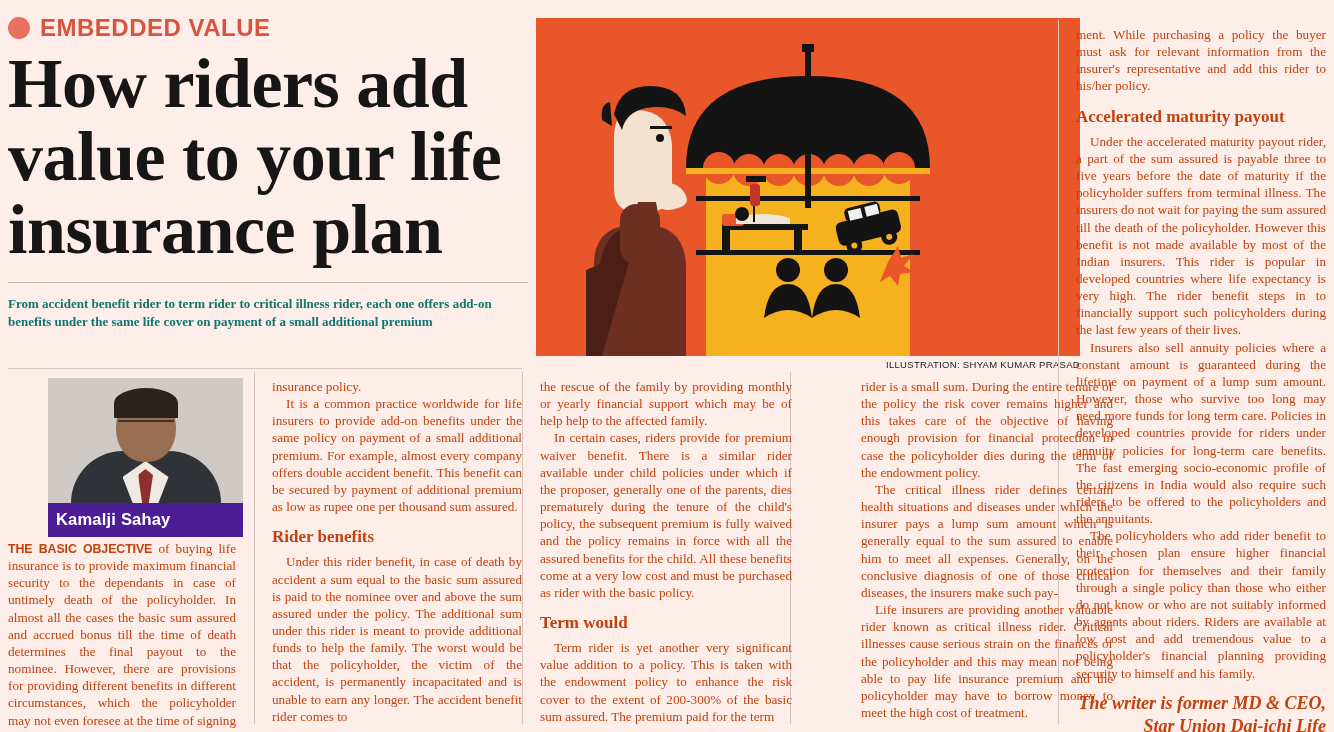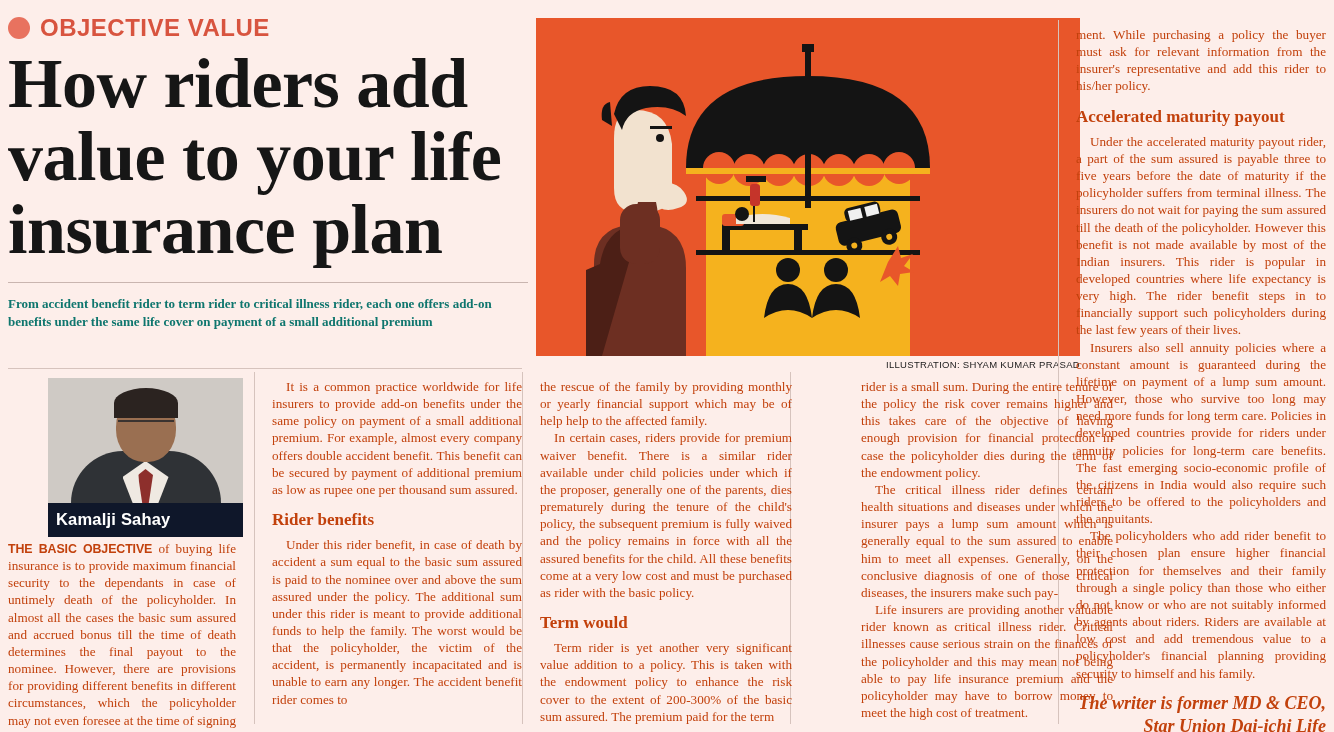"OBJECTIVE VALUE" span.kicker { text: OBJECTIVE -> EMBEDDED }
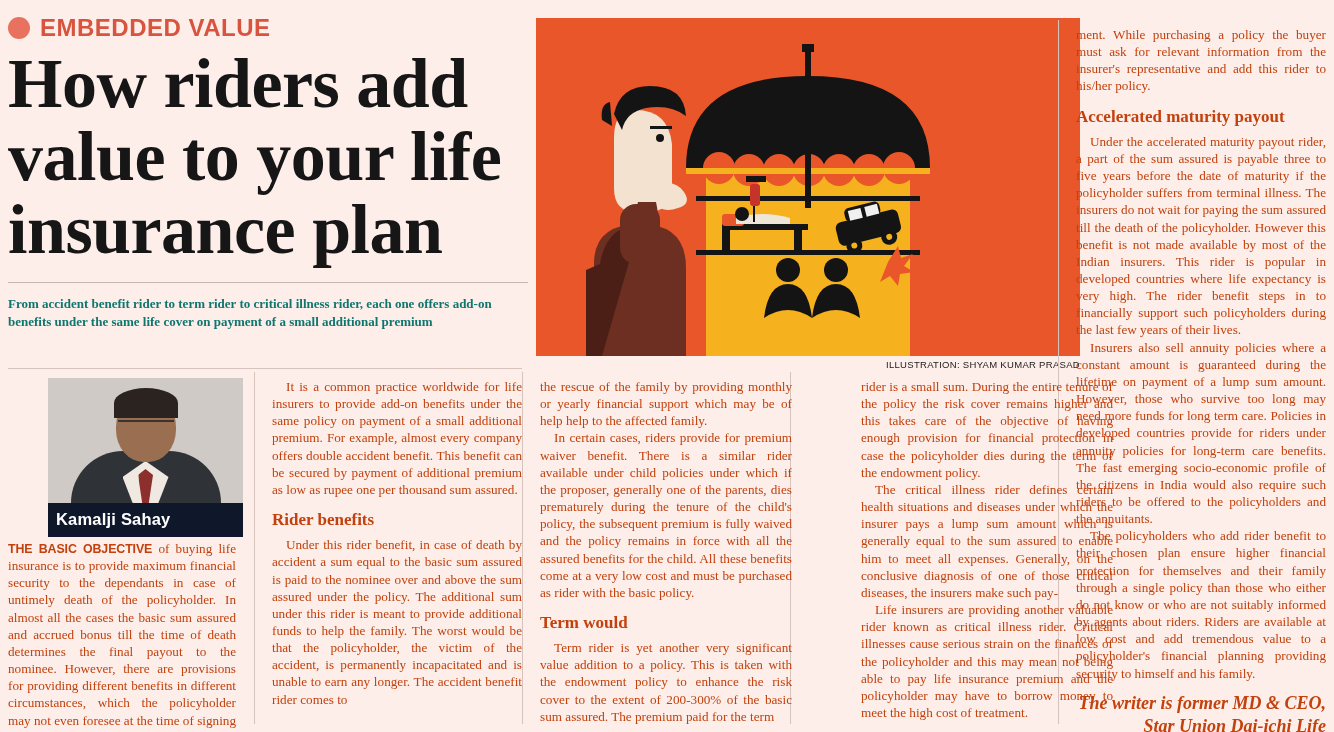"insurance policy." p.noindent { html: none -> <p>insurance policy.</p> }
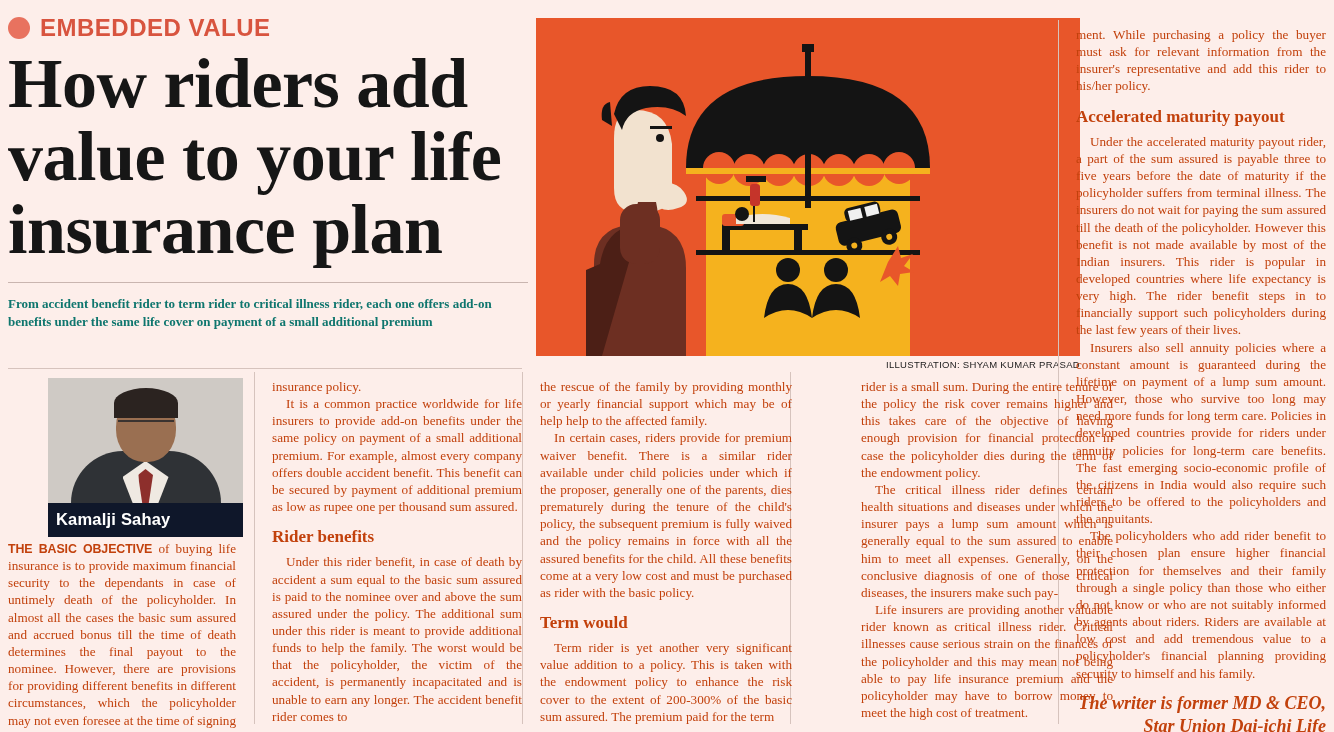"Kamalji Sahay" .author-name { background: #0f172a -> #4c1d95 }
